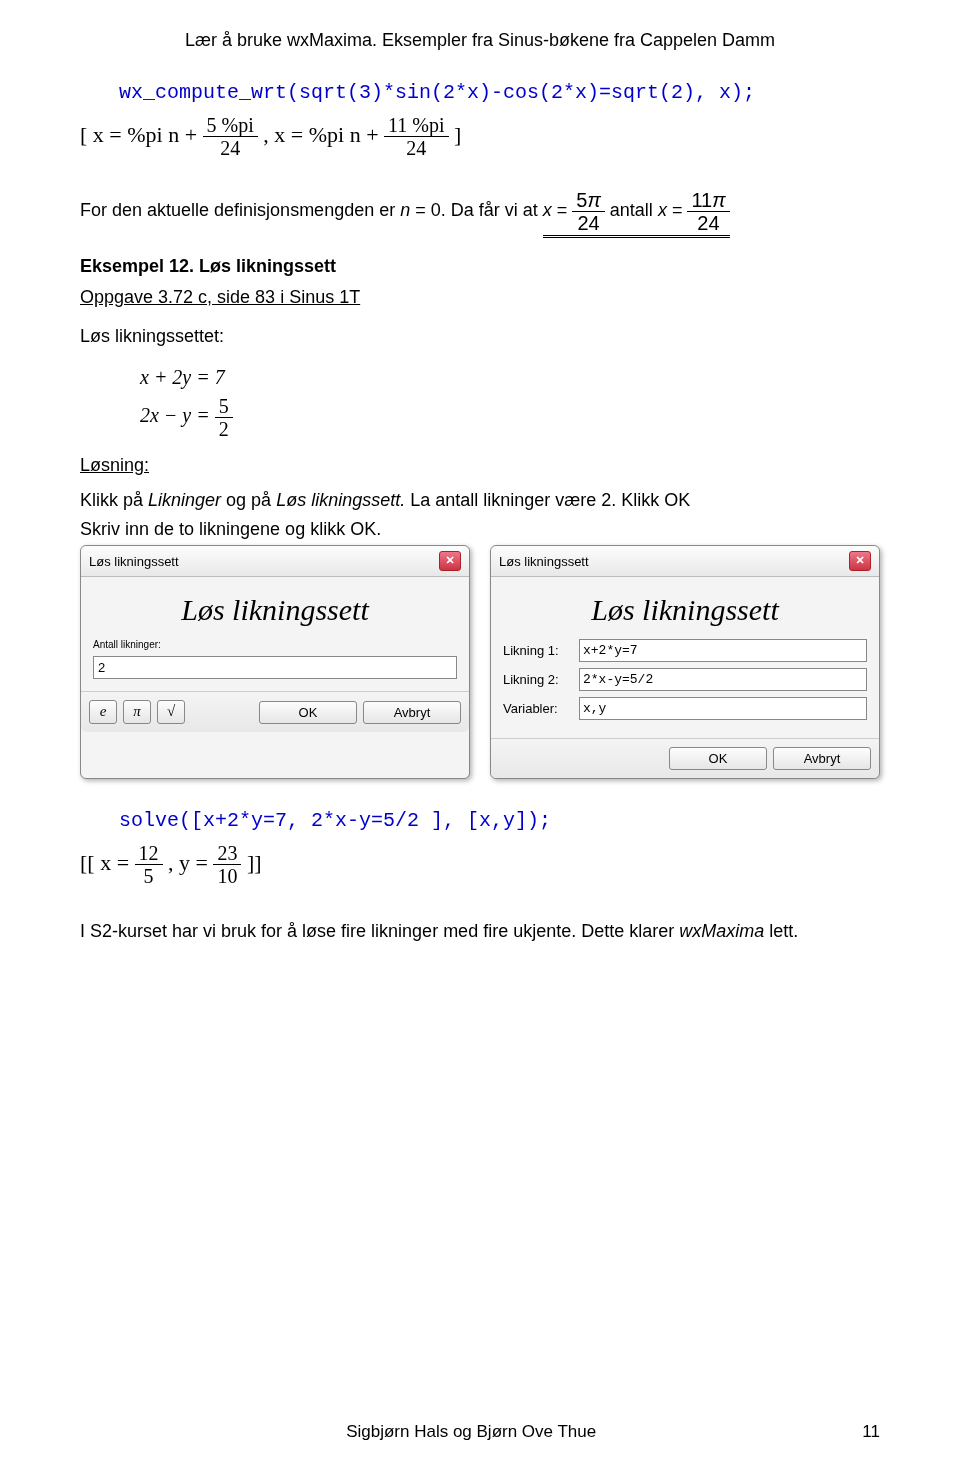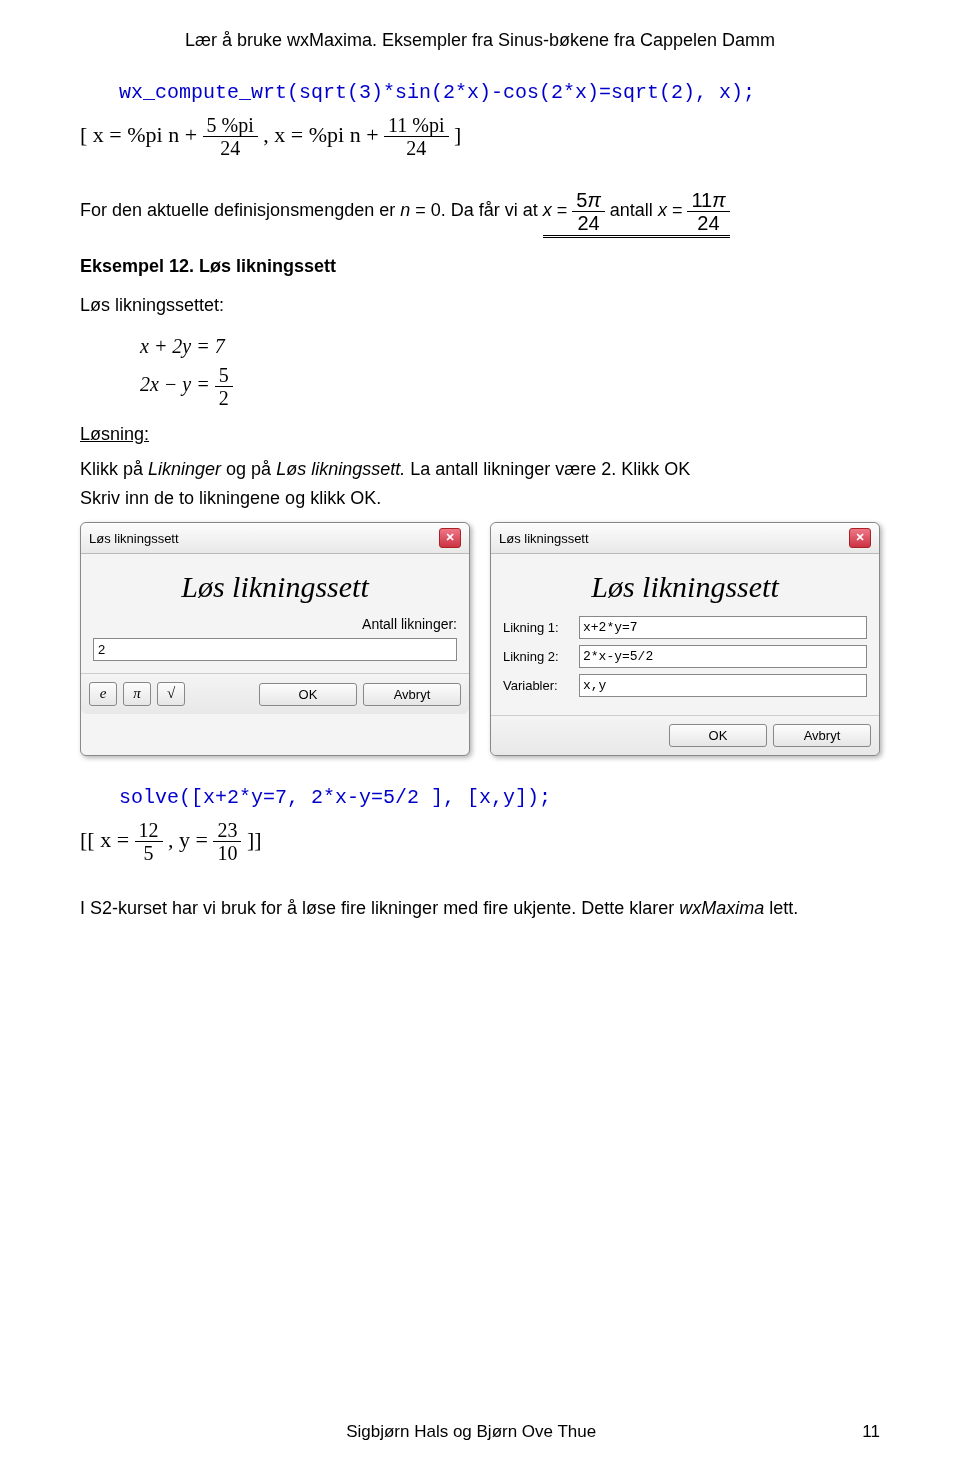"Oppgave 3.72 c, side 83" div.sub-underline { html: none -> <div>Oppgave 3.72 c, side 83 i Sinus 1T</div> }
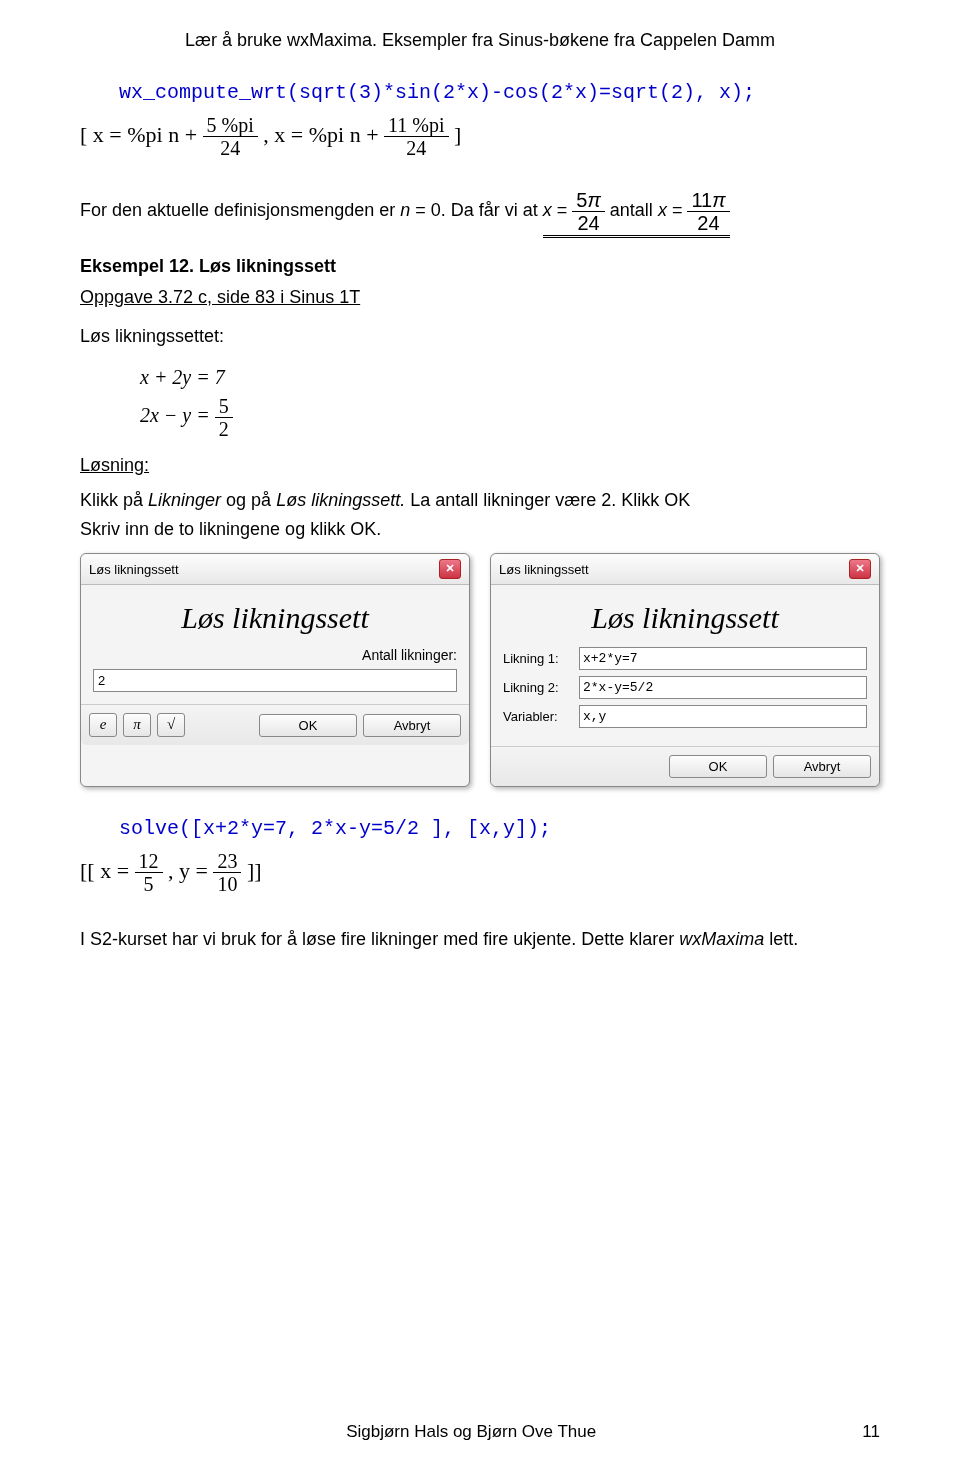"Løs likningssett" .dialogs { margin-top: 10px -> 2px }
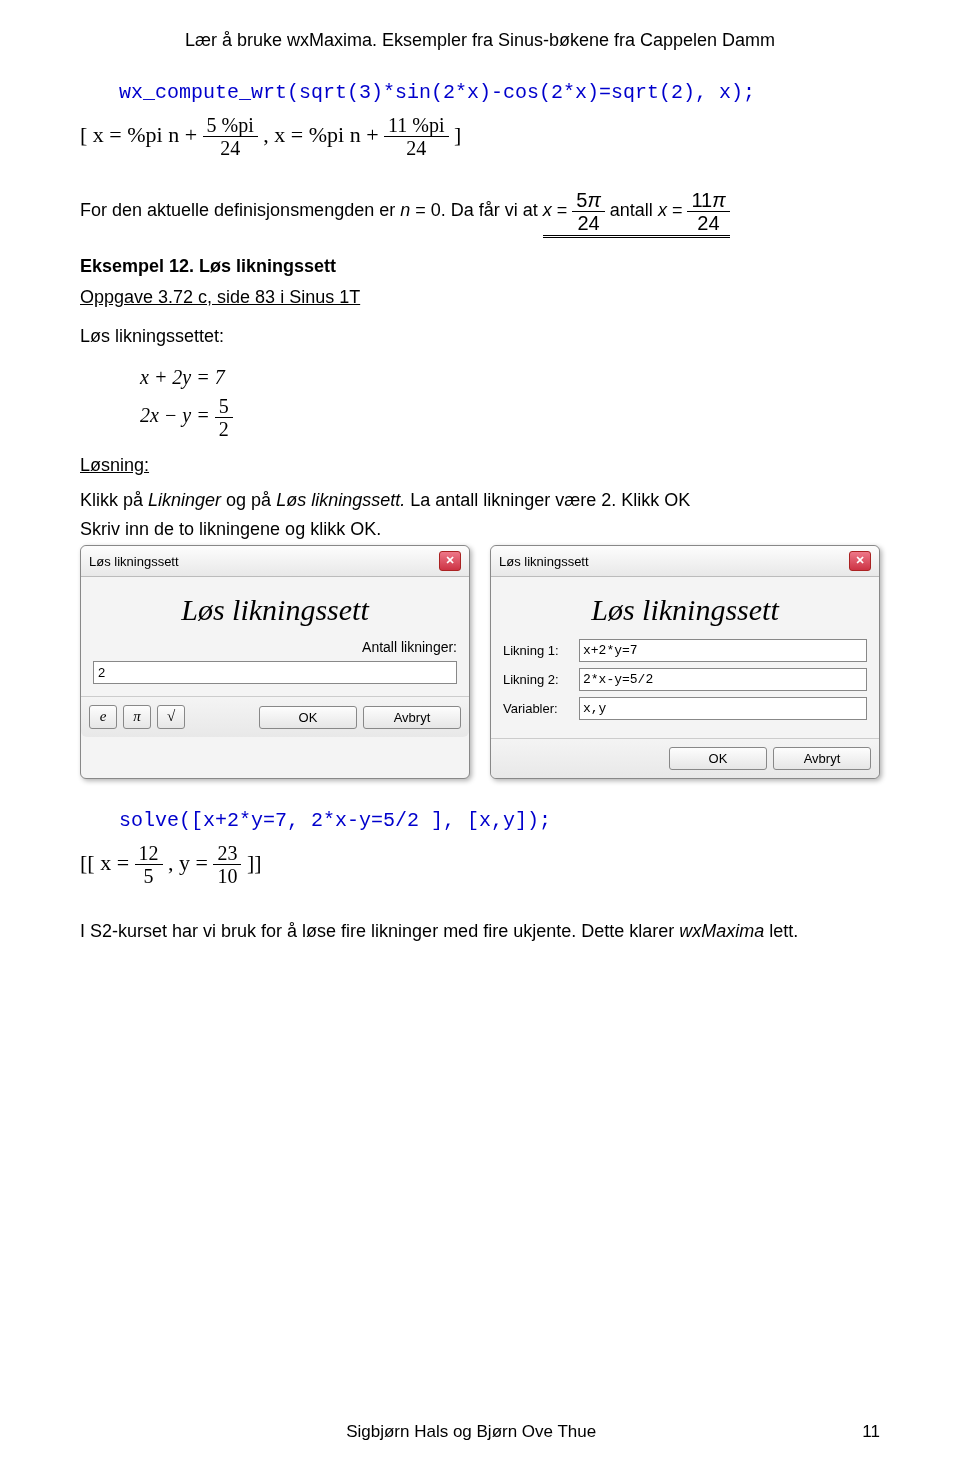"Antall likninger:" div { font-size: 14px -> 10px; text-align: right -> left }
